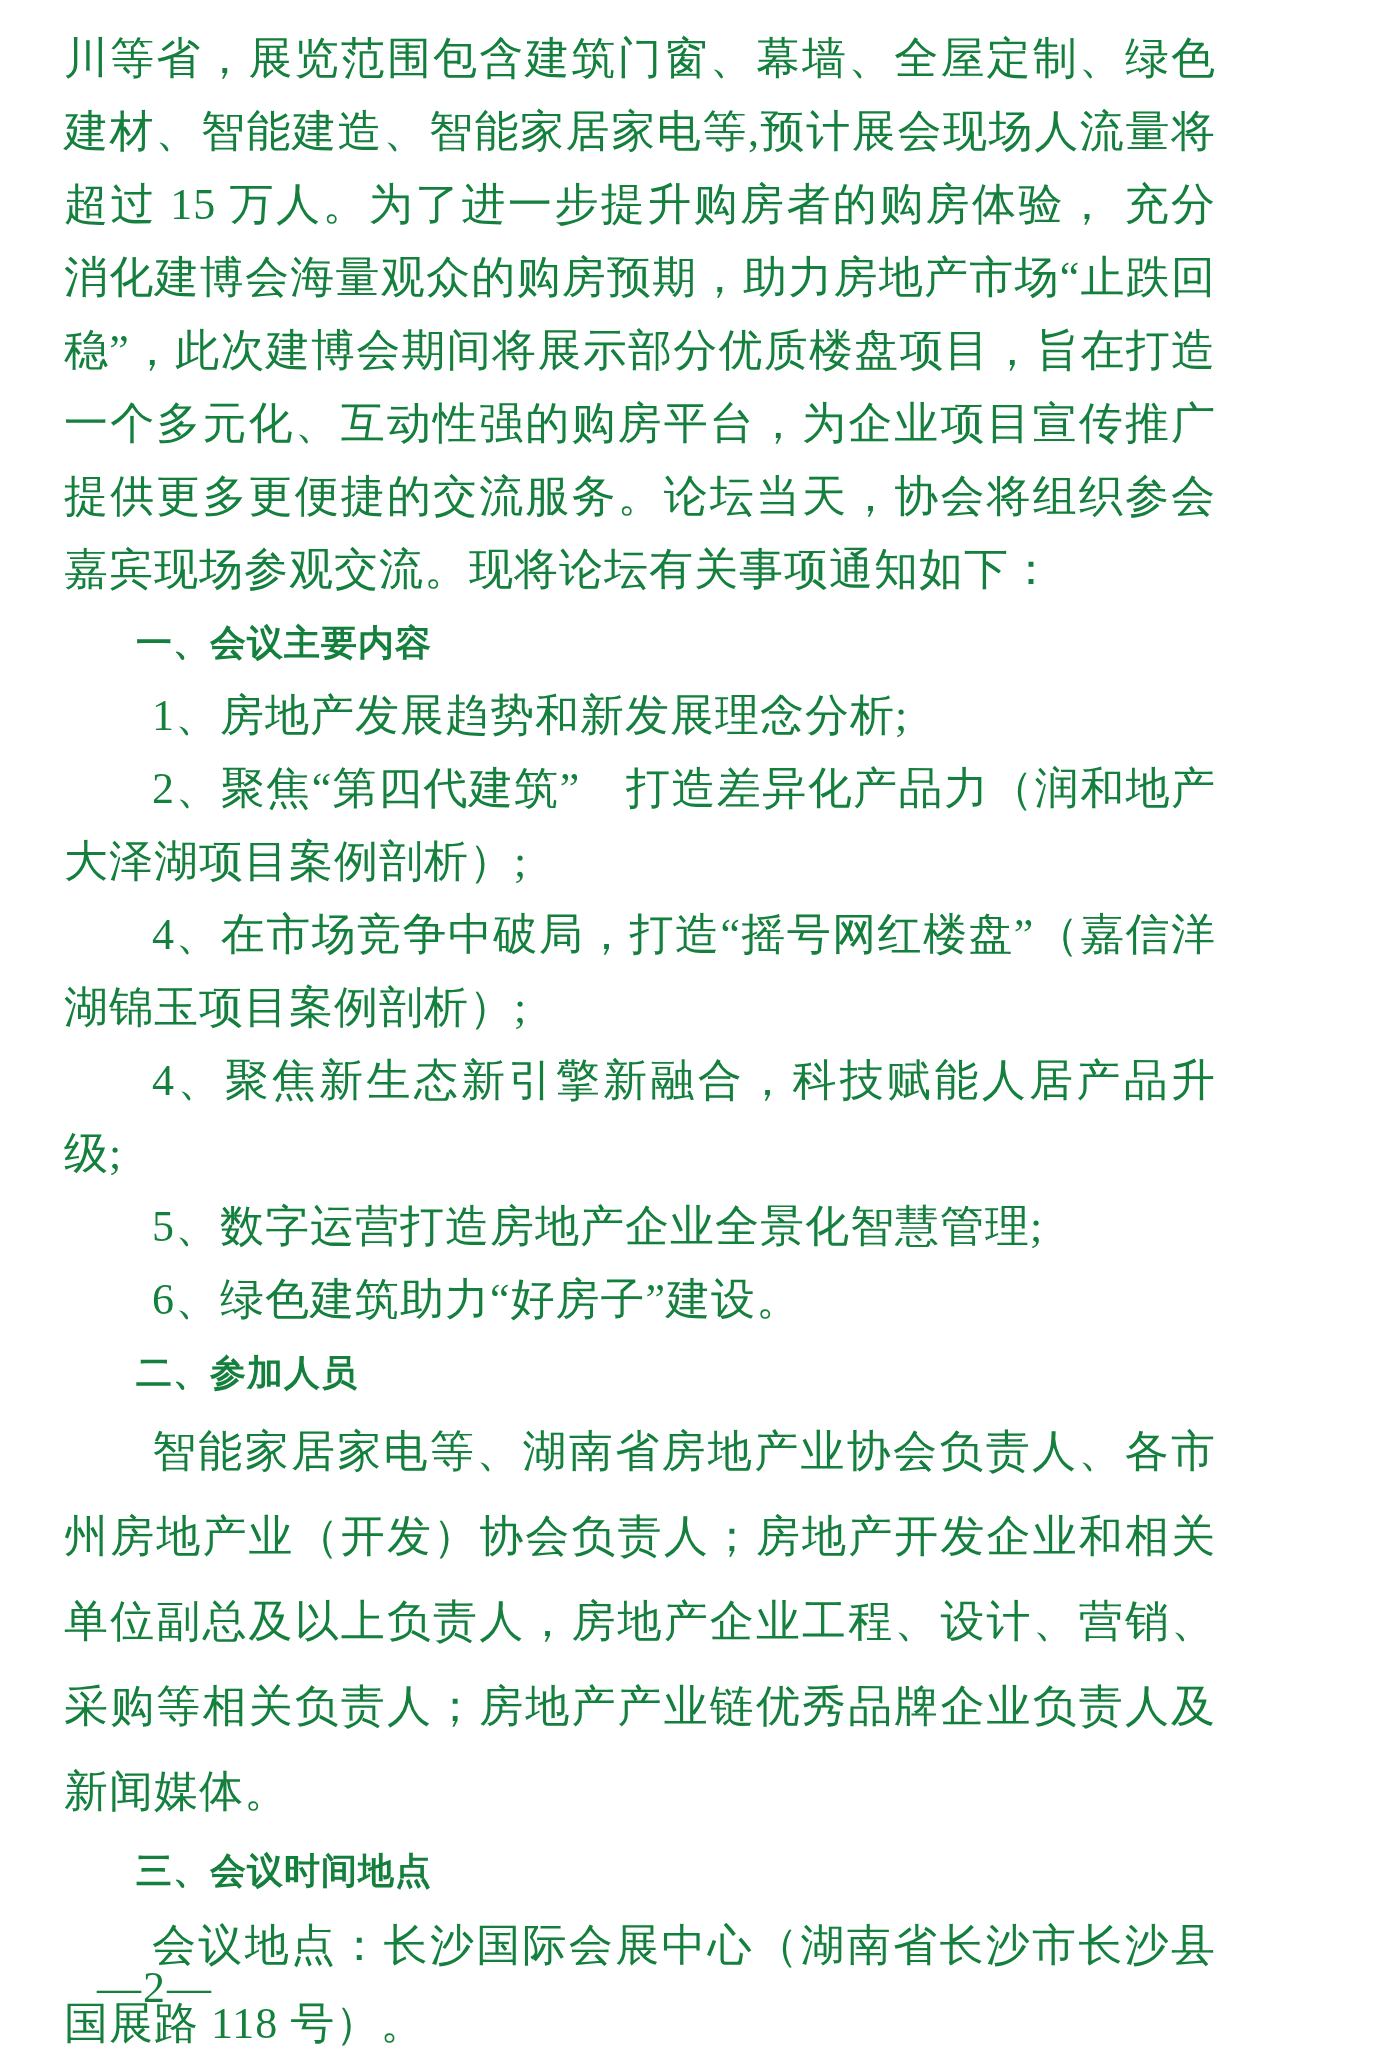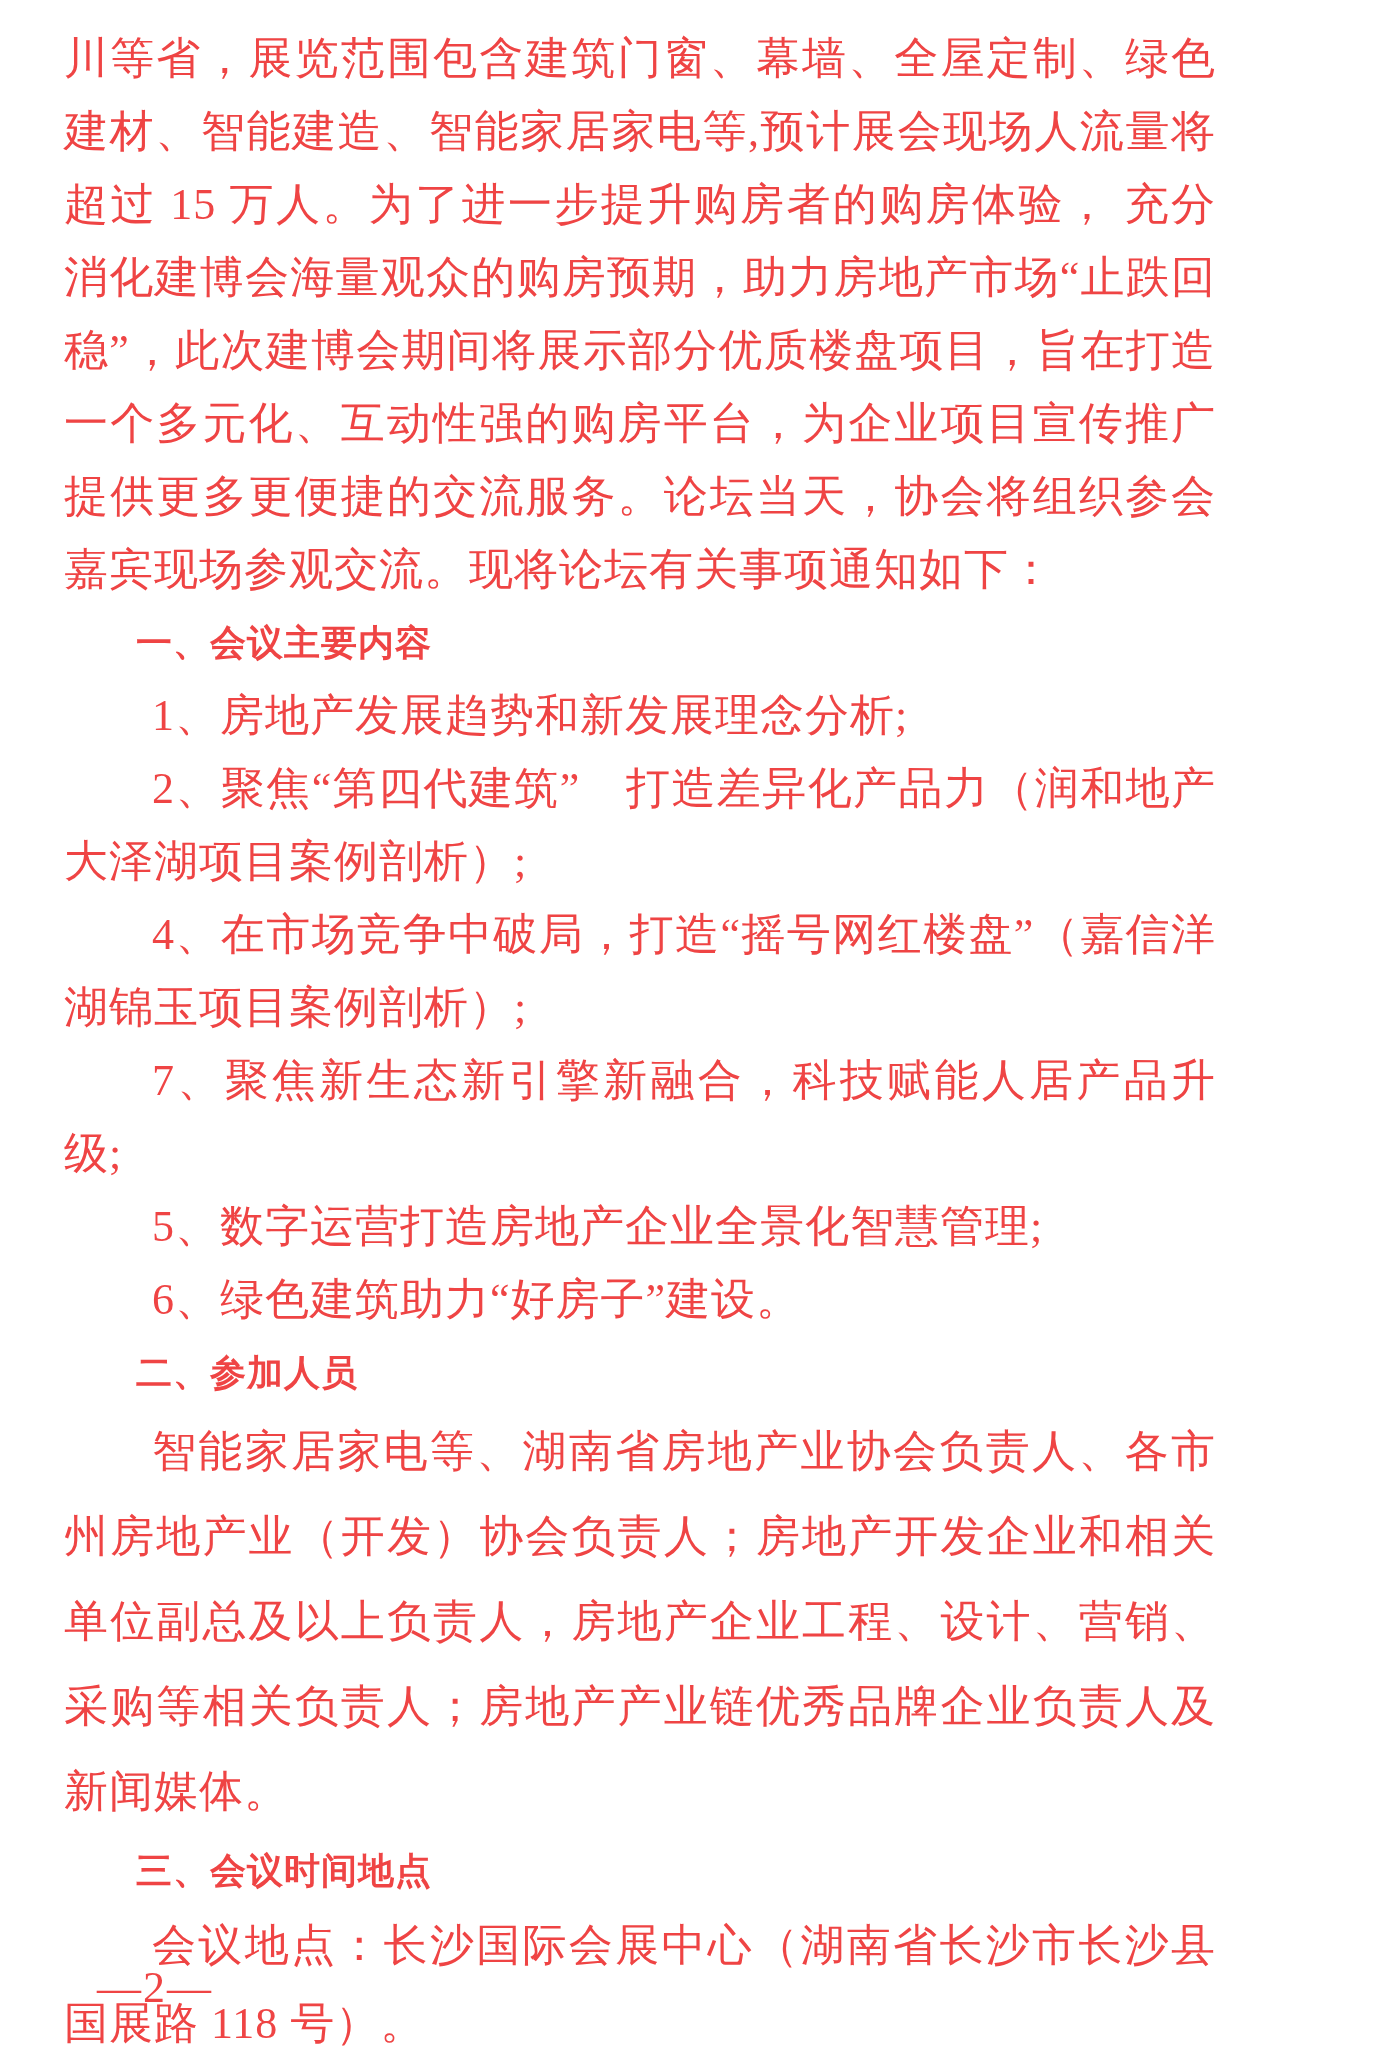"川等省，展览范围包含建筑门窗、幕墙、全屋定制、绿色建材、智能建造、智能家居家电等" .page { color: #ef4444 -> #15803d }
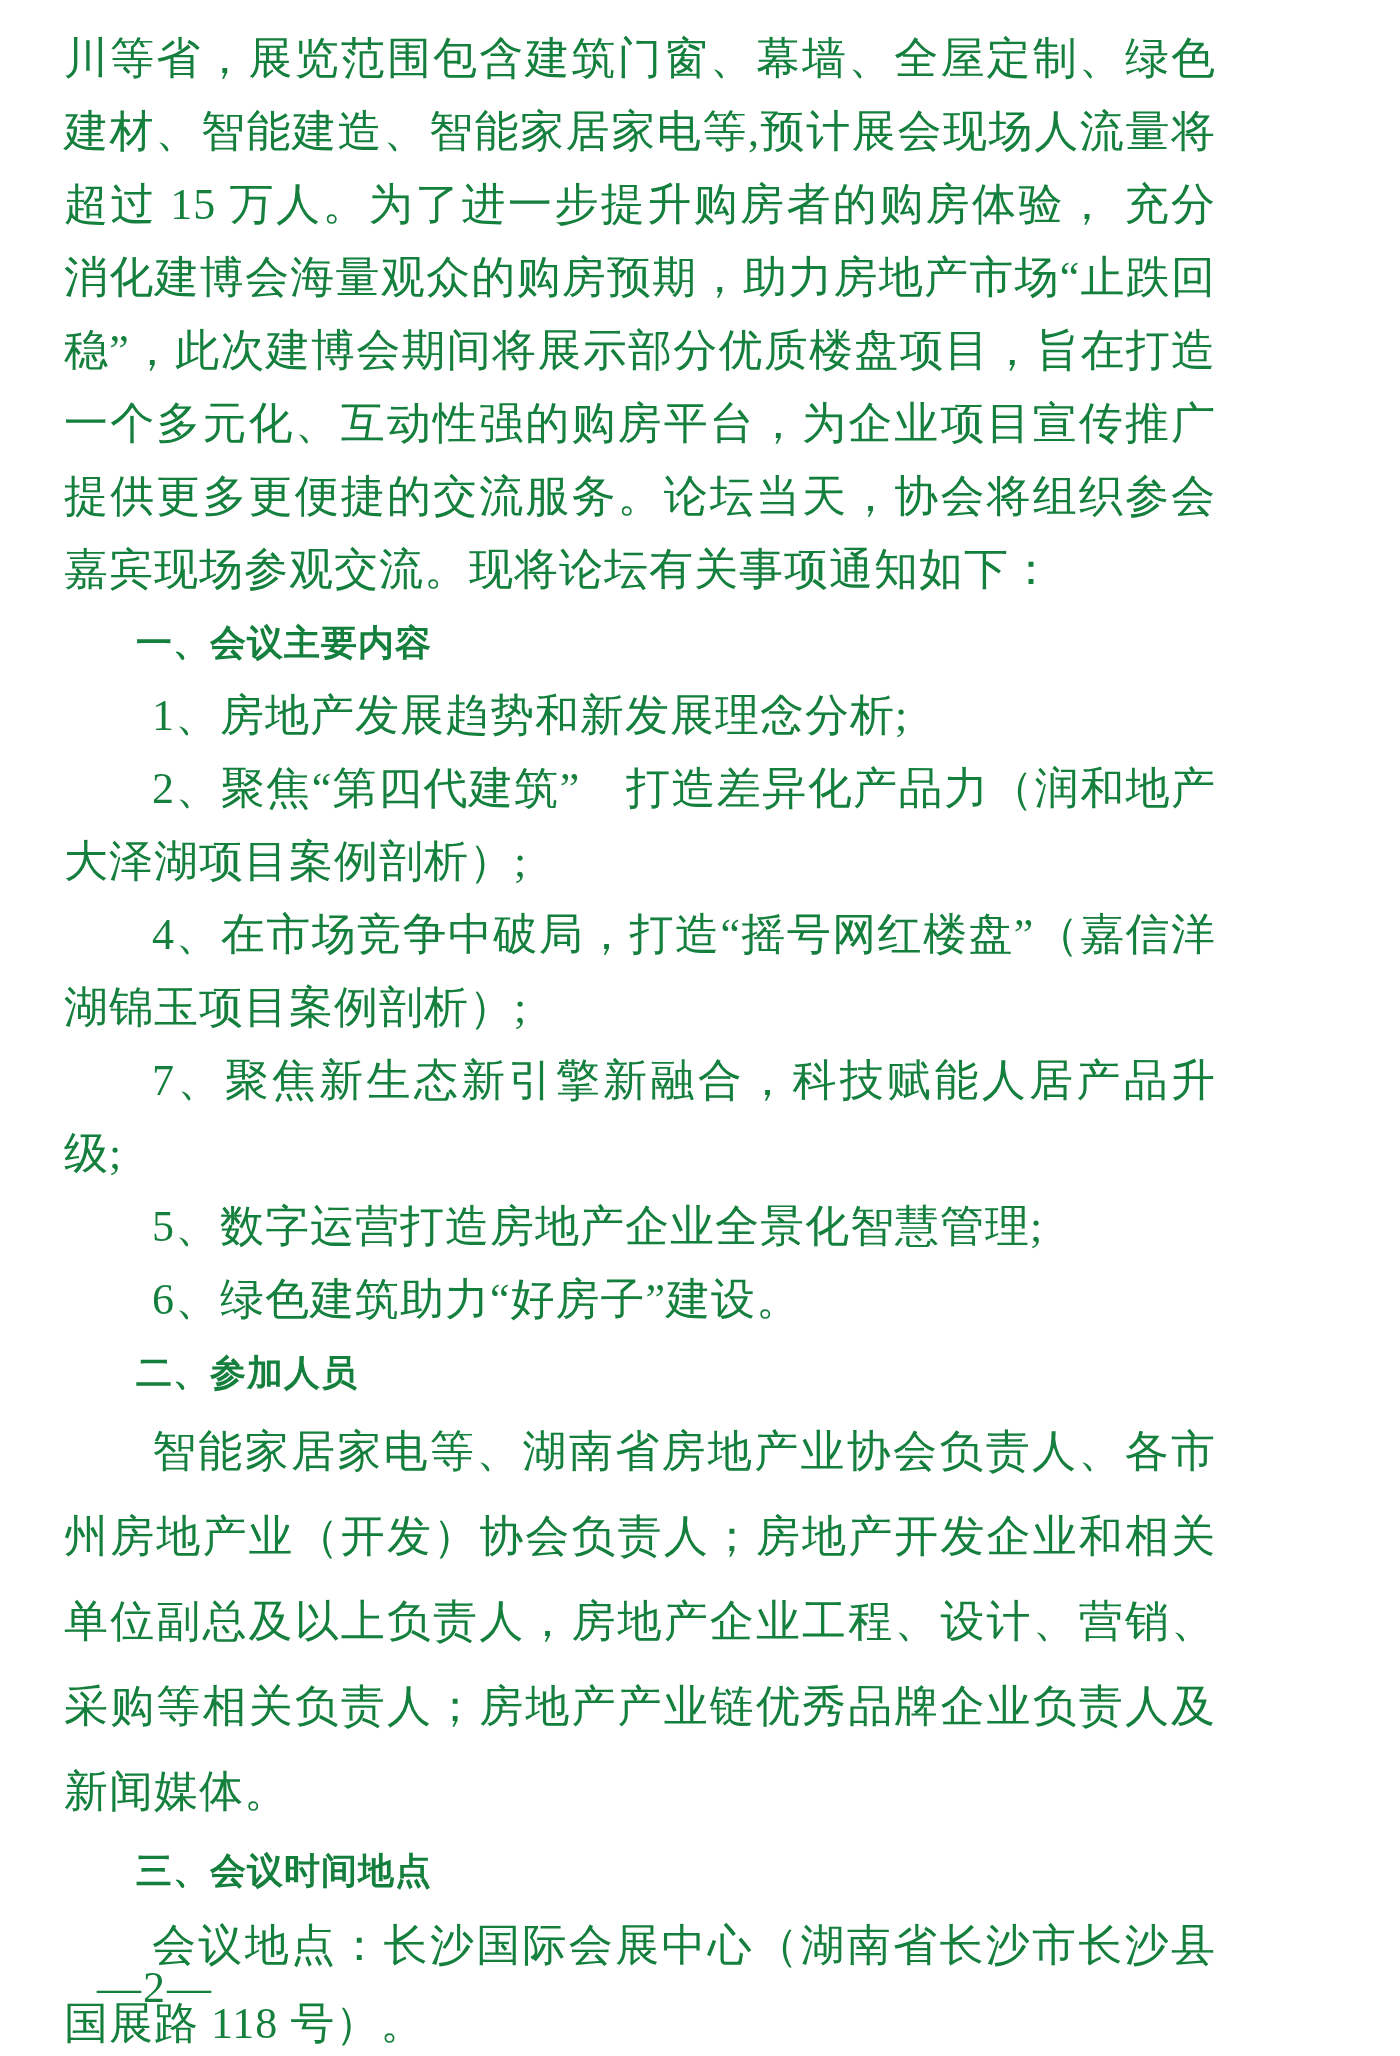"7、聚焦新生态新引擎新融合，科技赋能人居产品升级;" p.body-text { text: 7 -> 4 }
